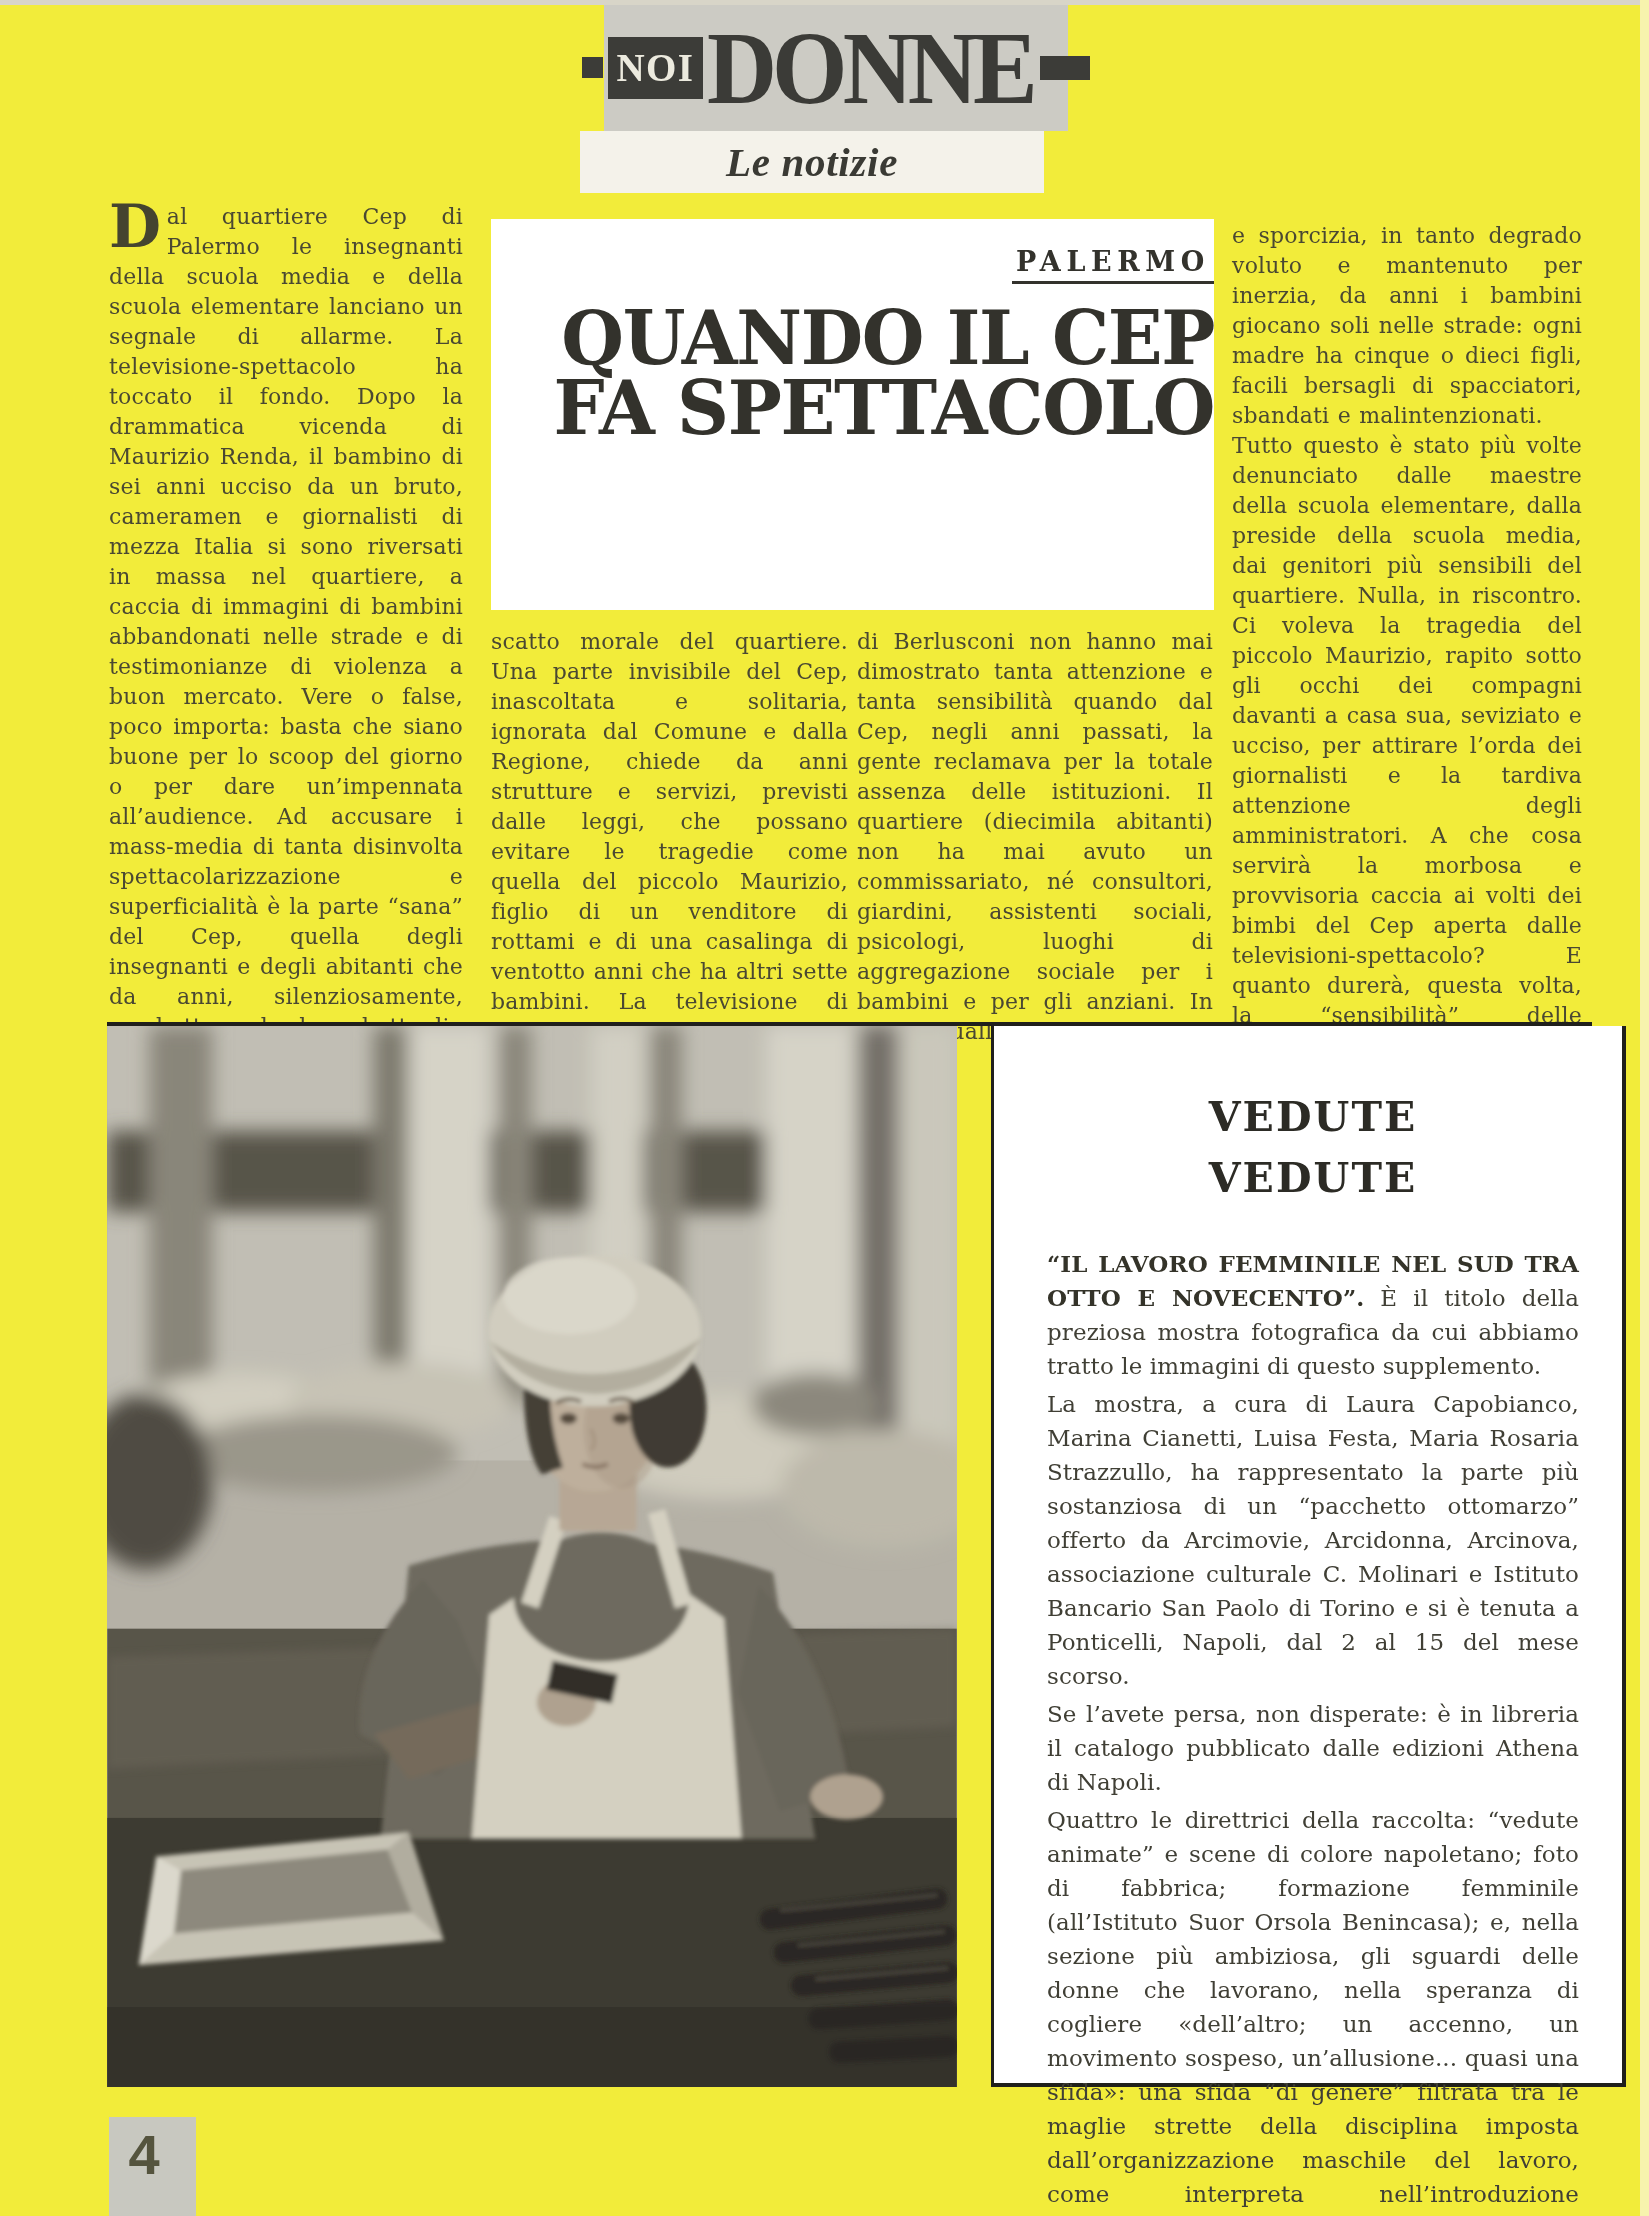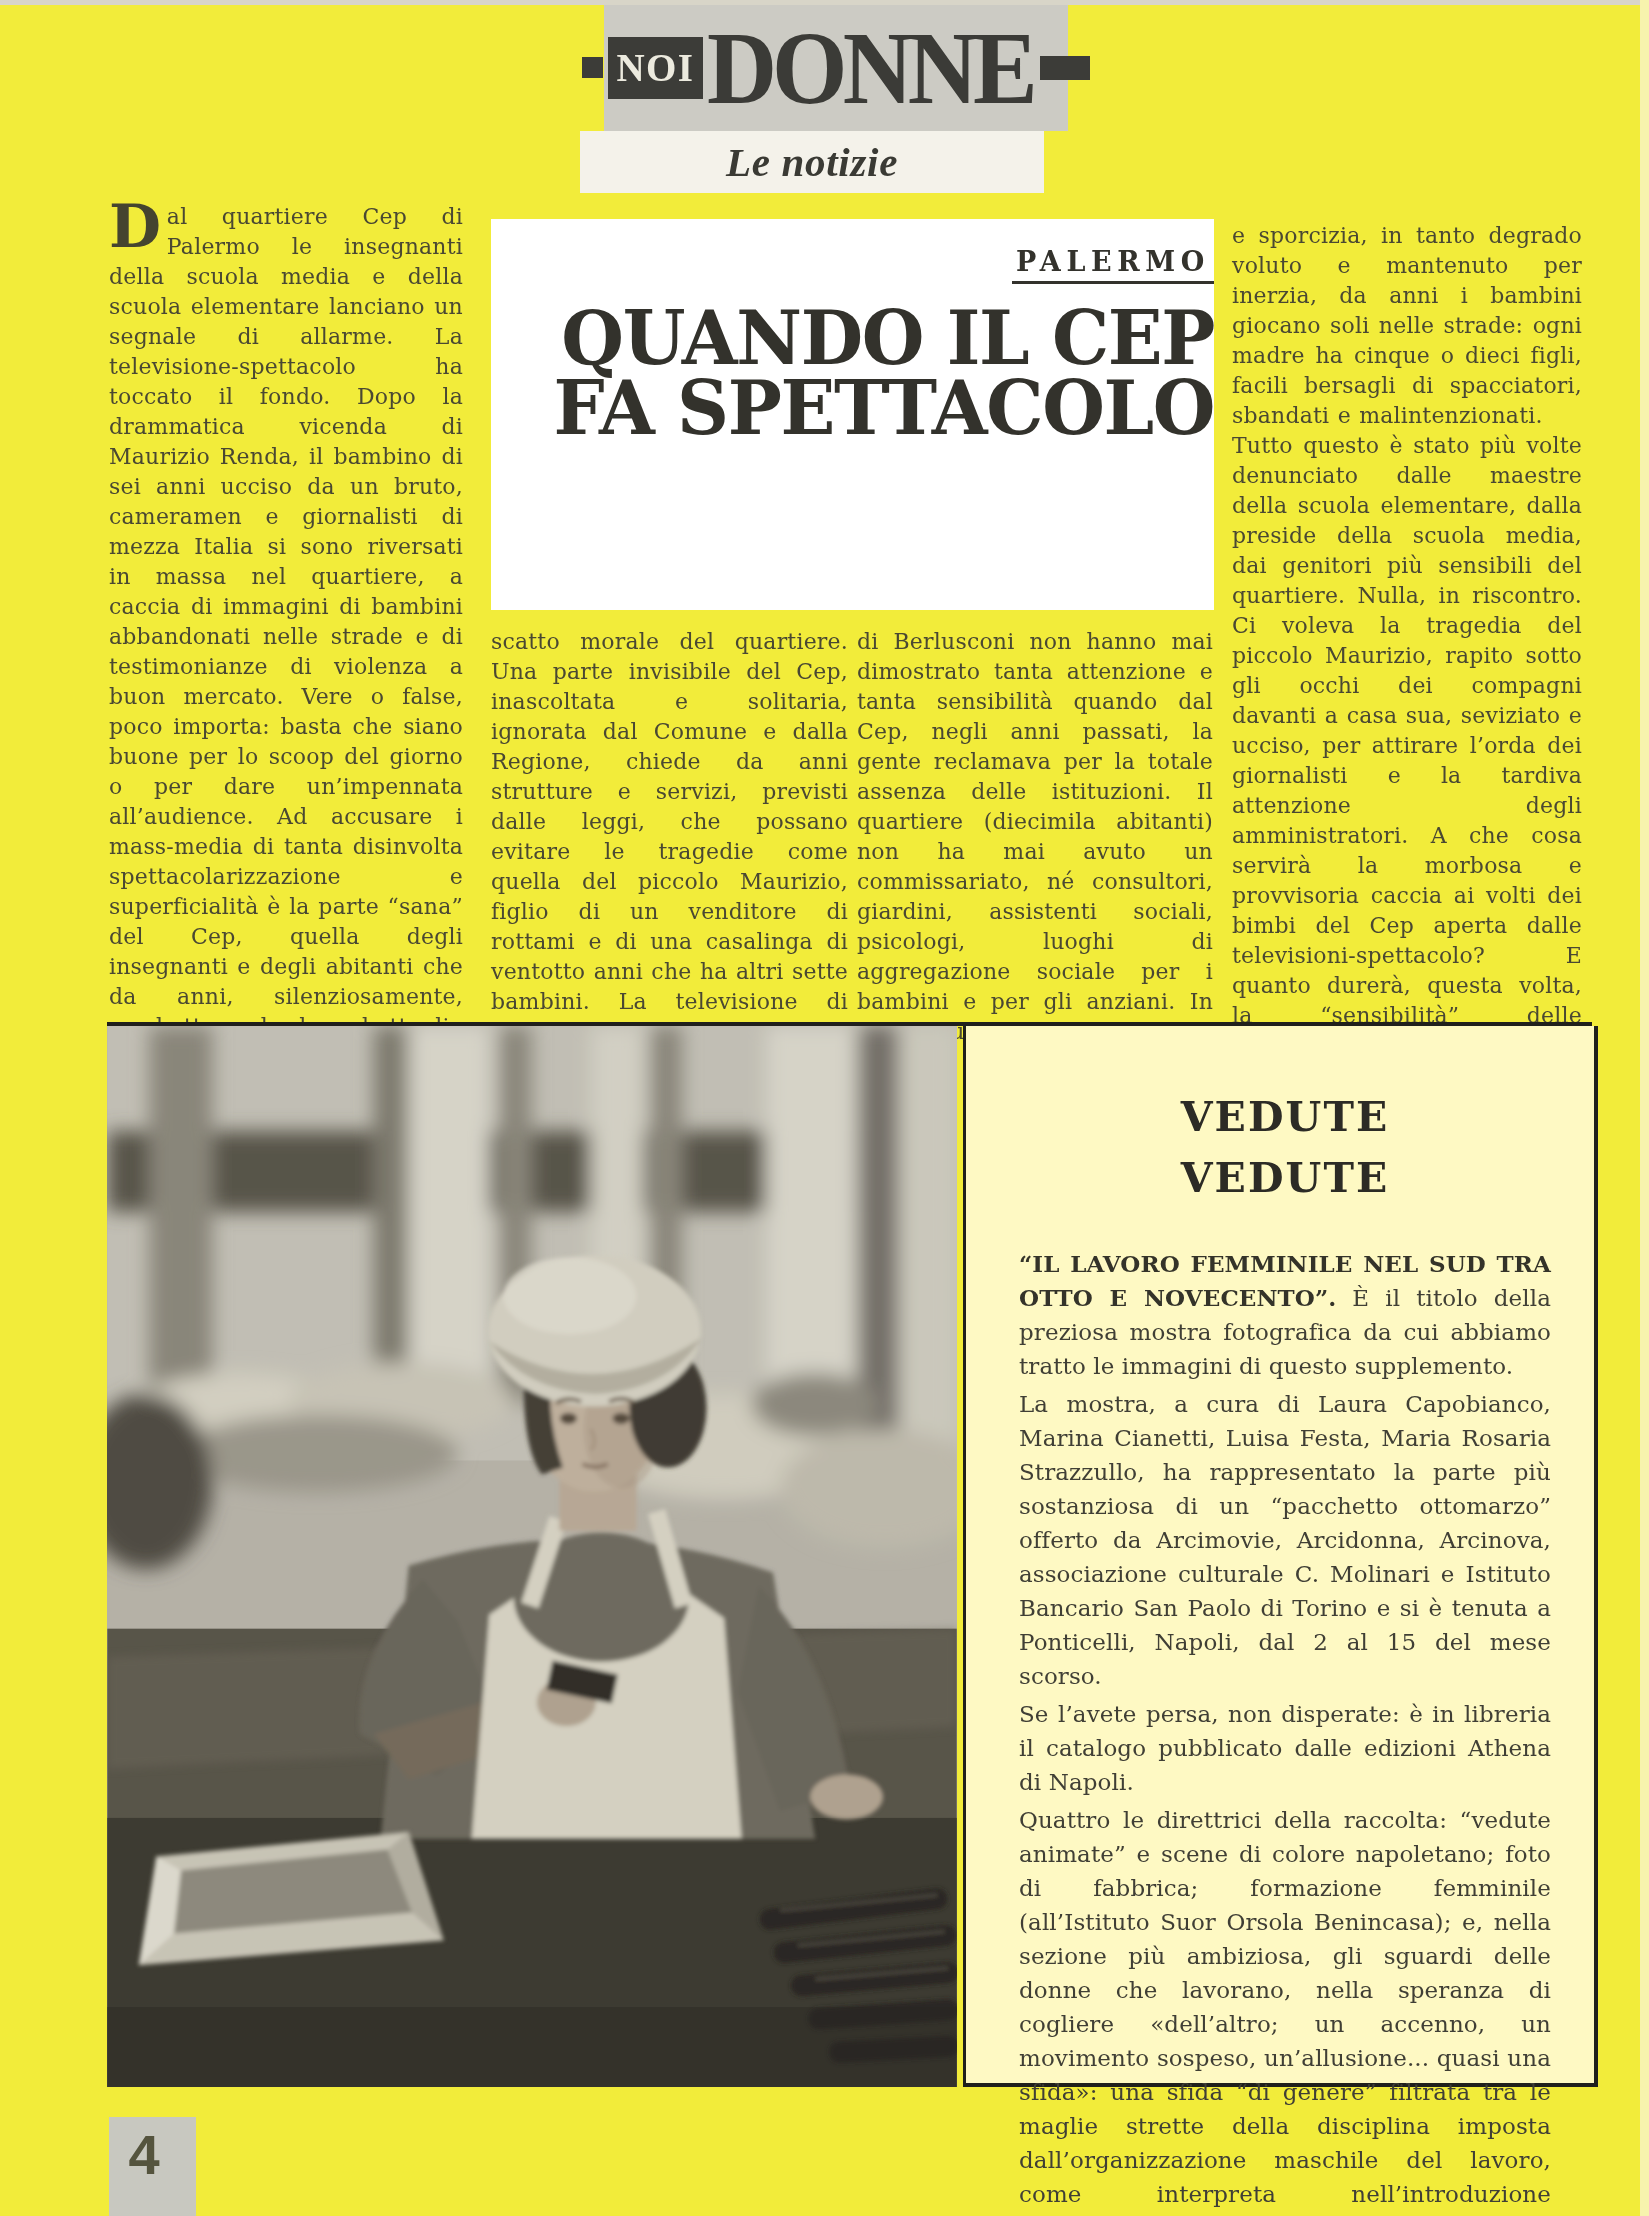"VEDUTE" .grey-panel { background: #fef9c3 -> #ffffff; left: 856px -> 884px }
